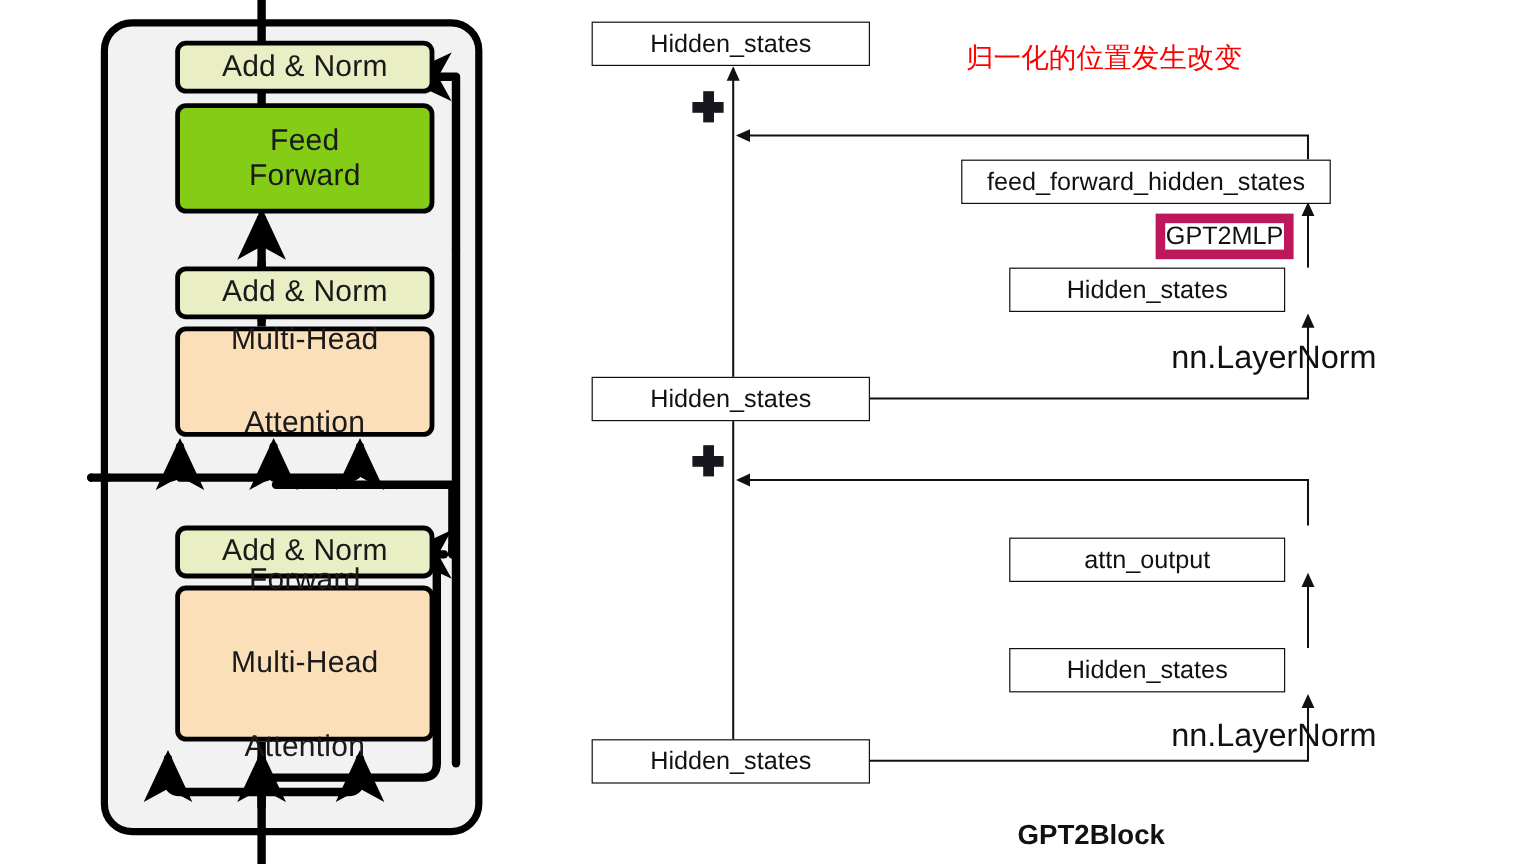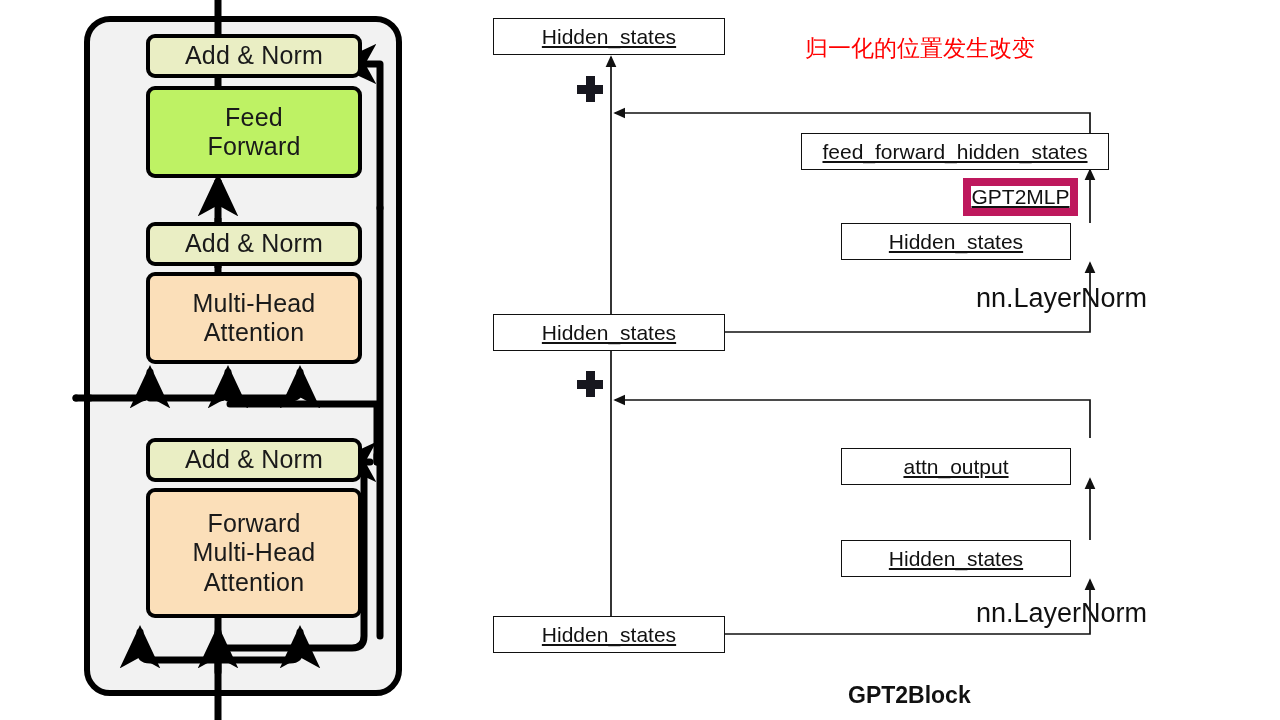"Hidden_states" .rbox { text-decoration: underline -> none }
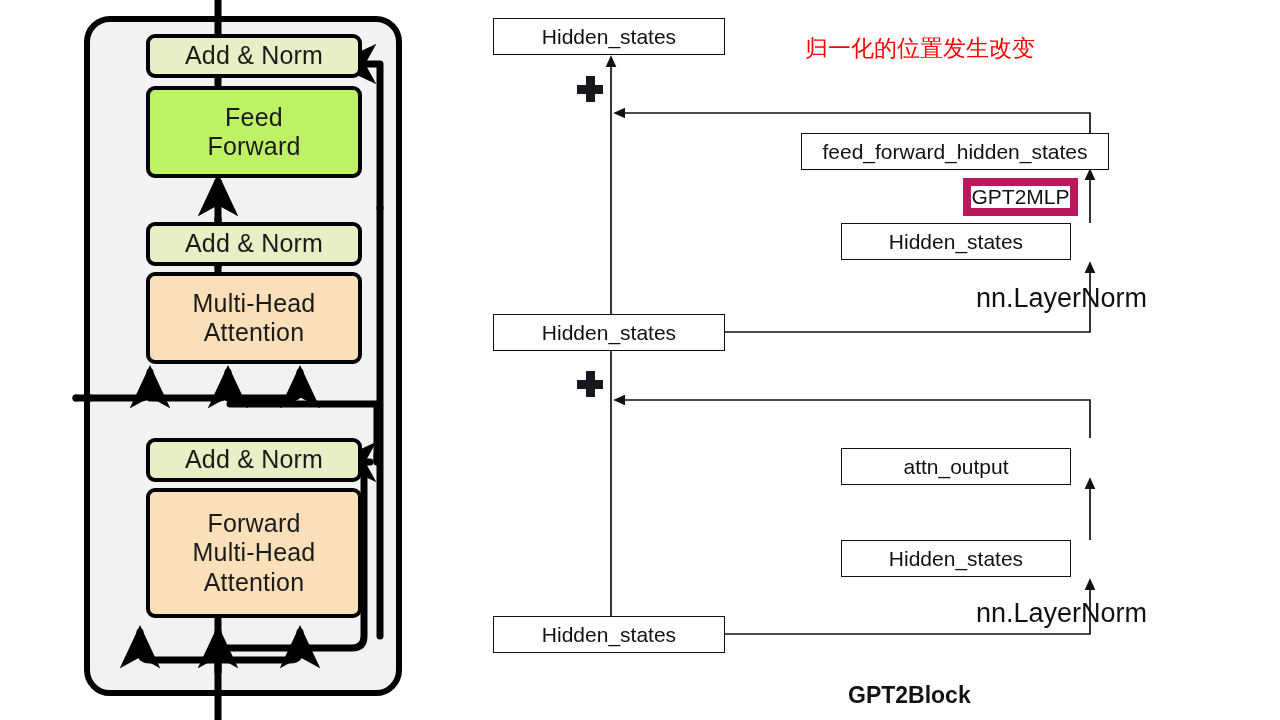"Feed" .tx-ff { background: #bef264 -> #84cc16 }
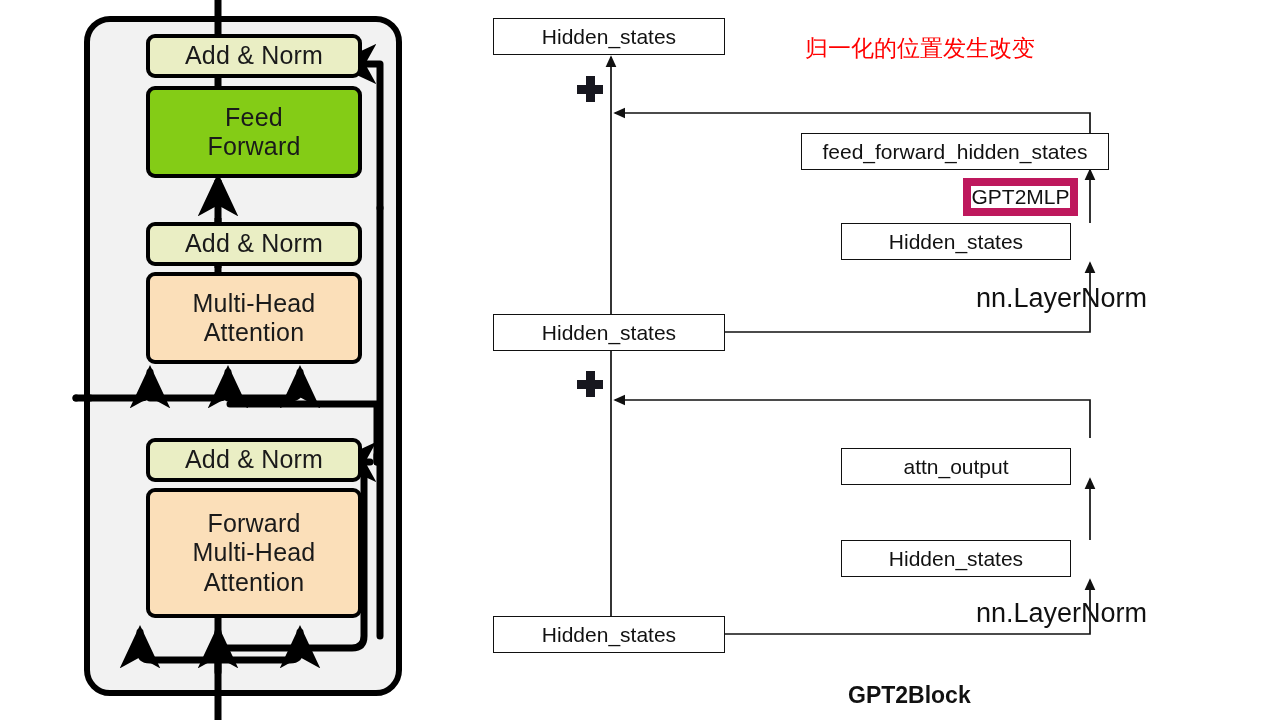"Multi-Head" .tx-attn { gap: none -> 40px }
